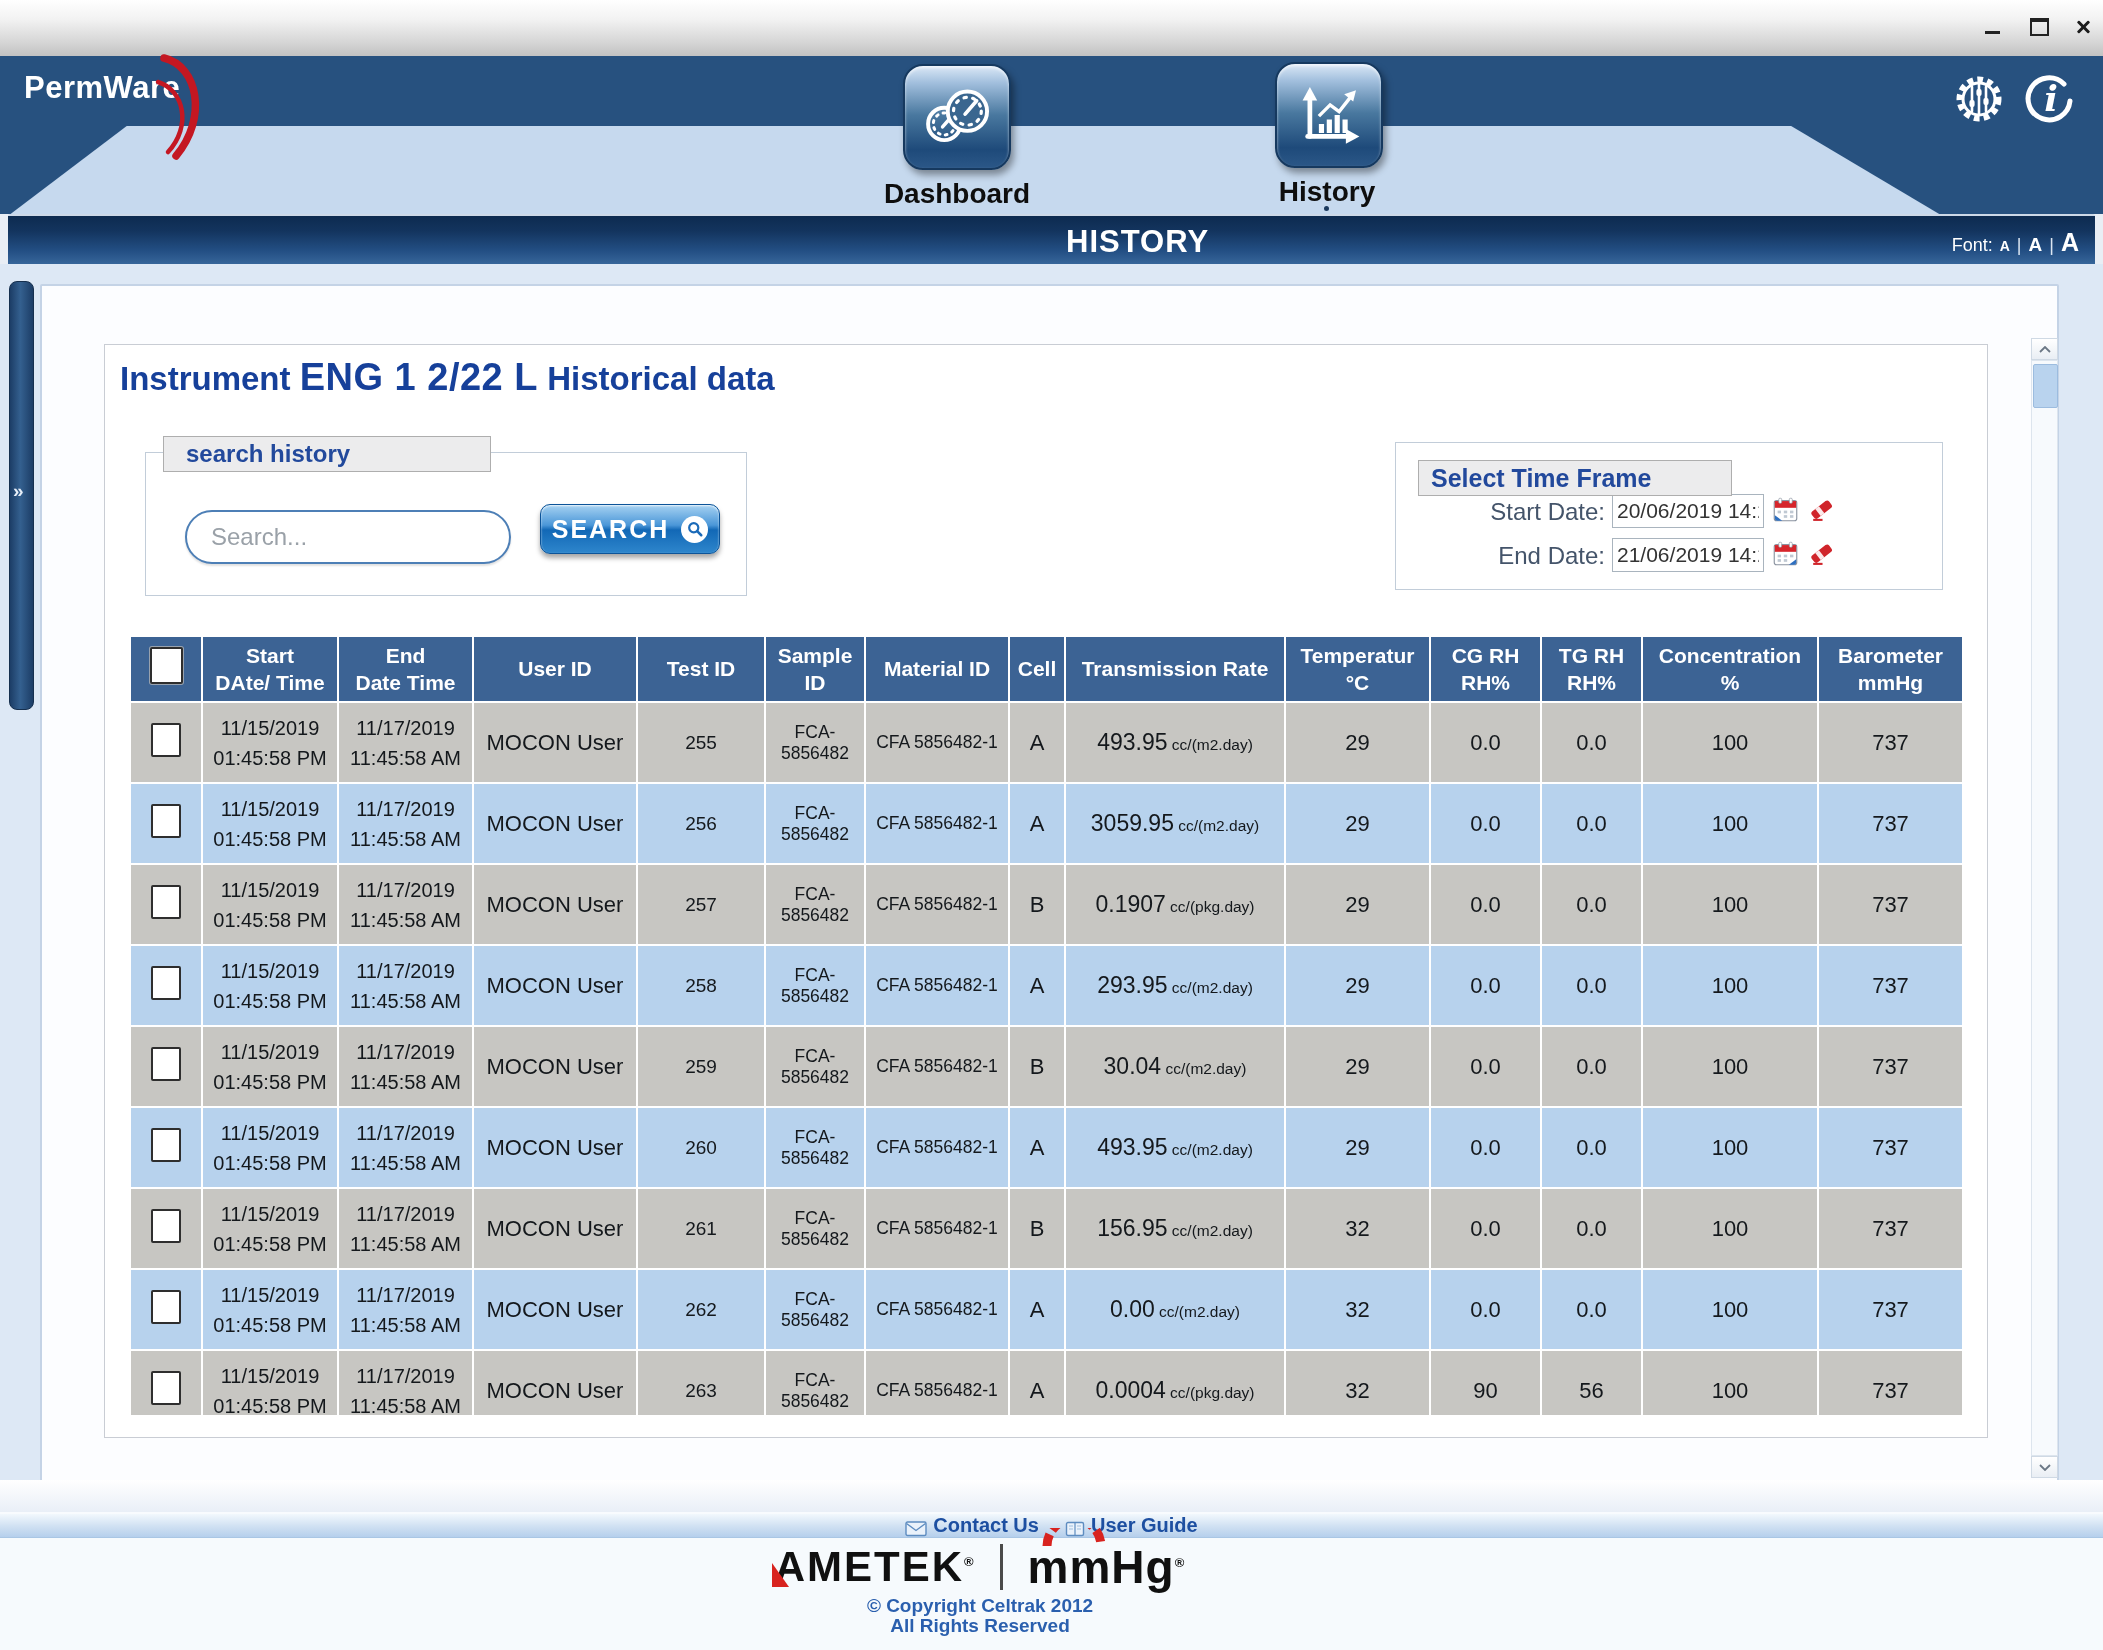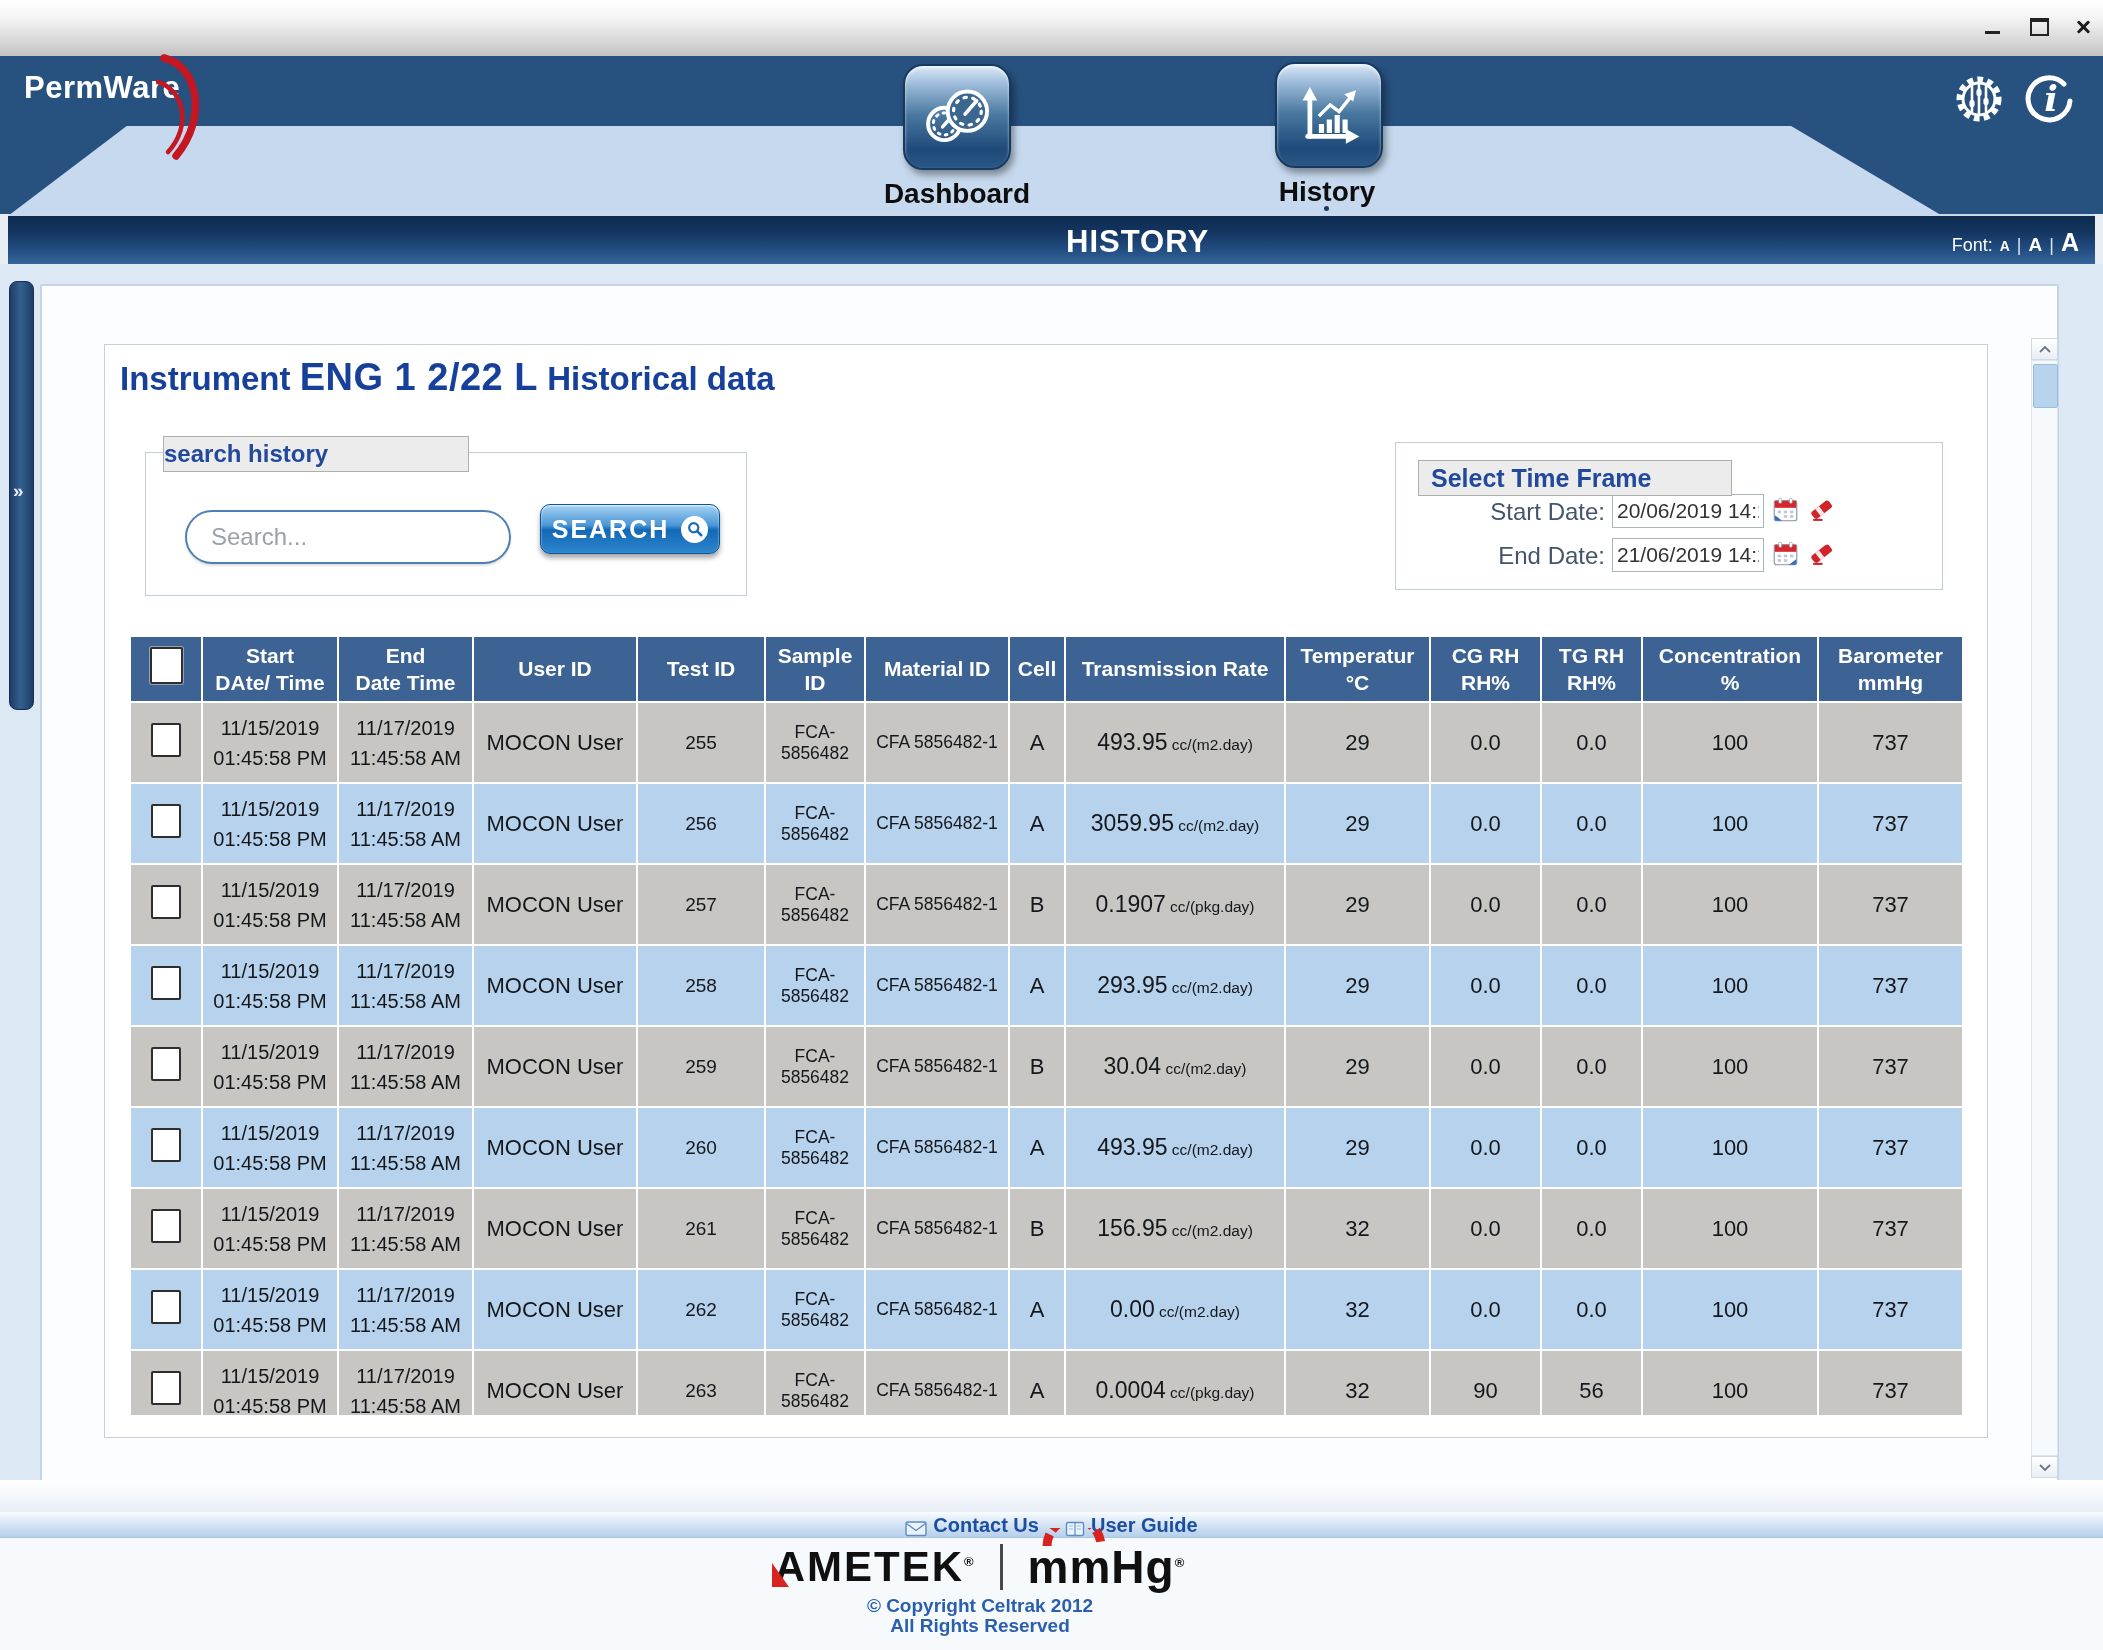"search history" div.abs { padding-left: none -> 22px }
